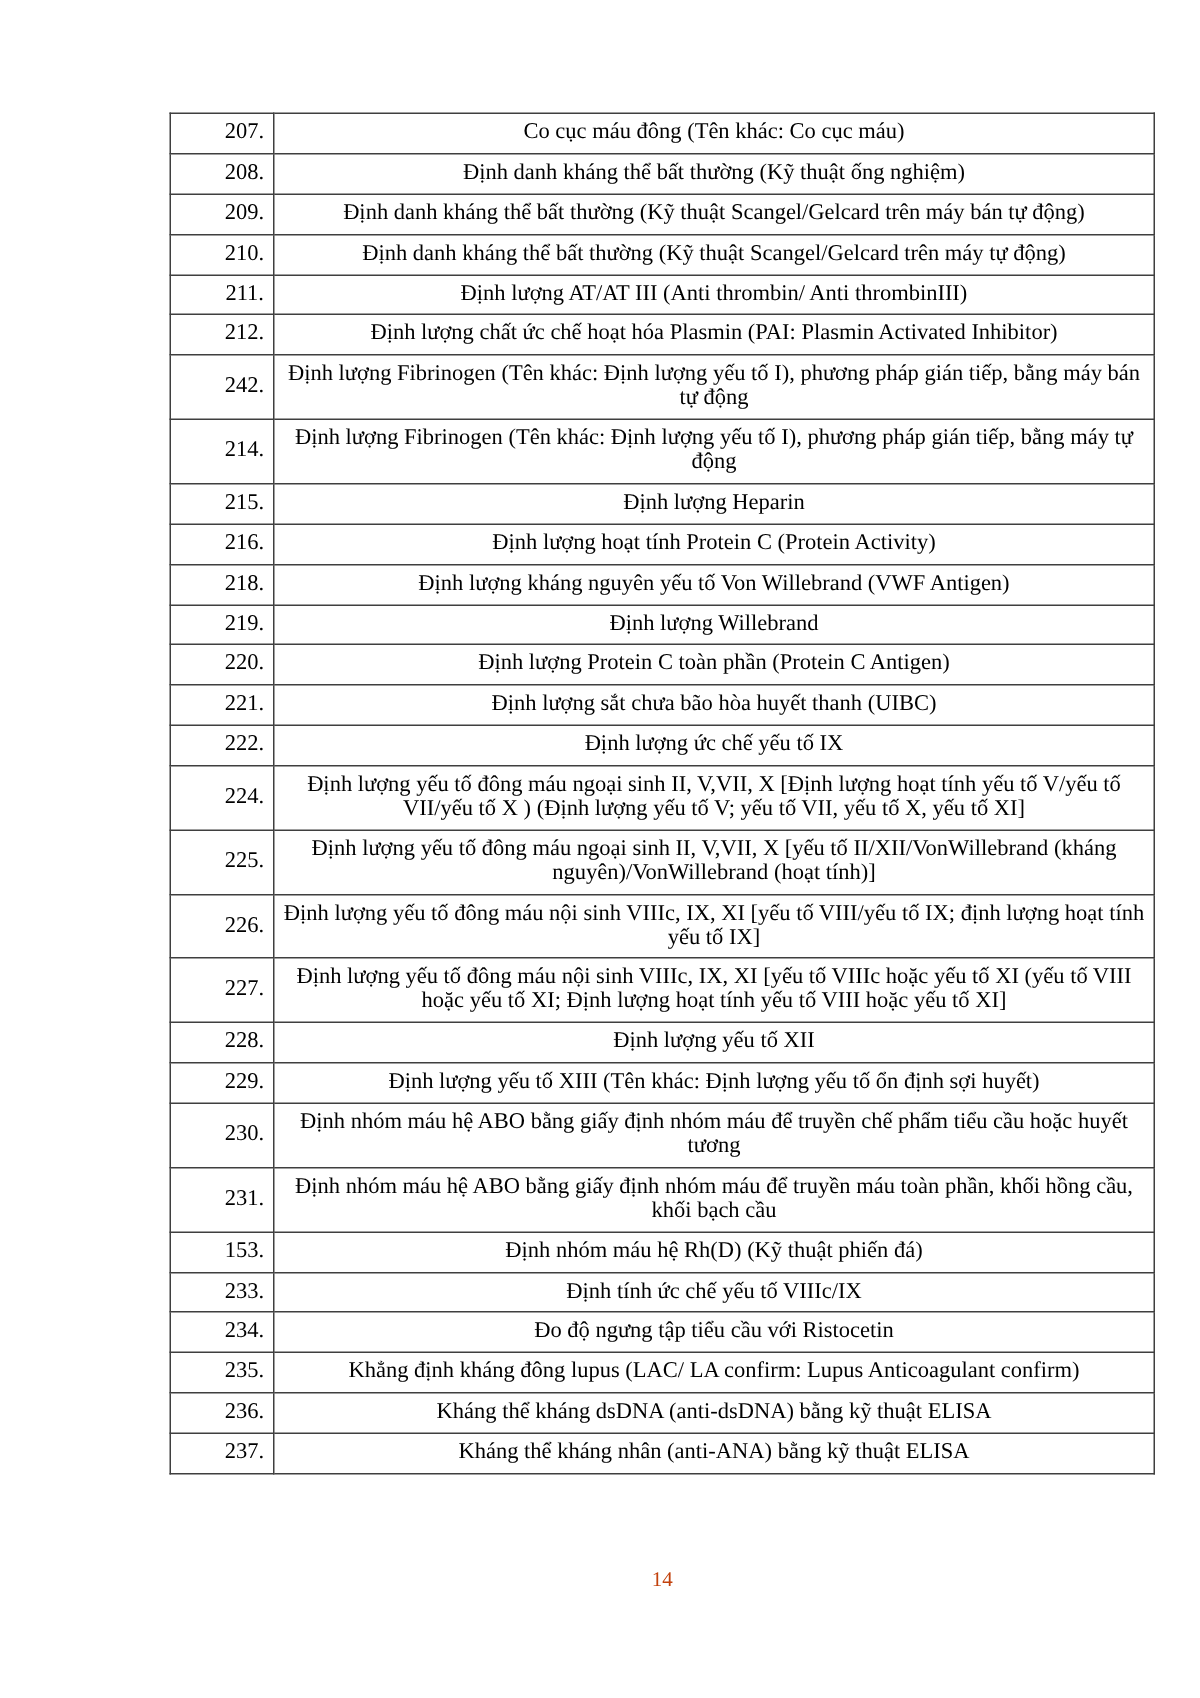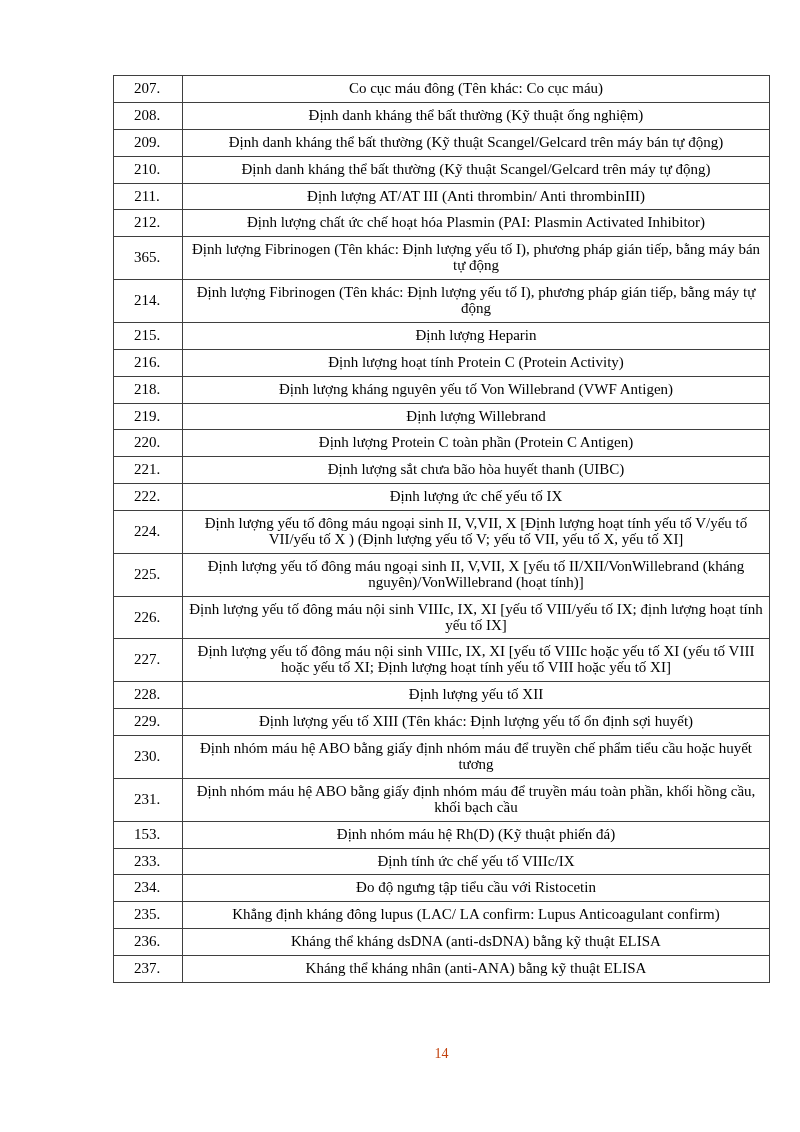"207." .doc-table td.num { text-align: center -> right }
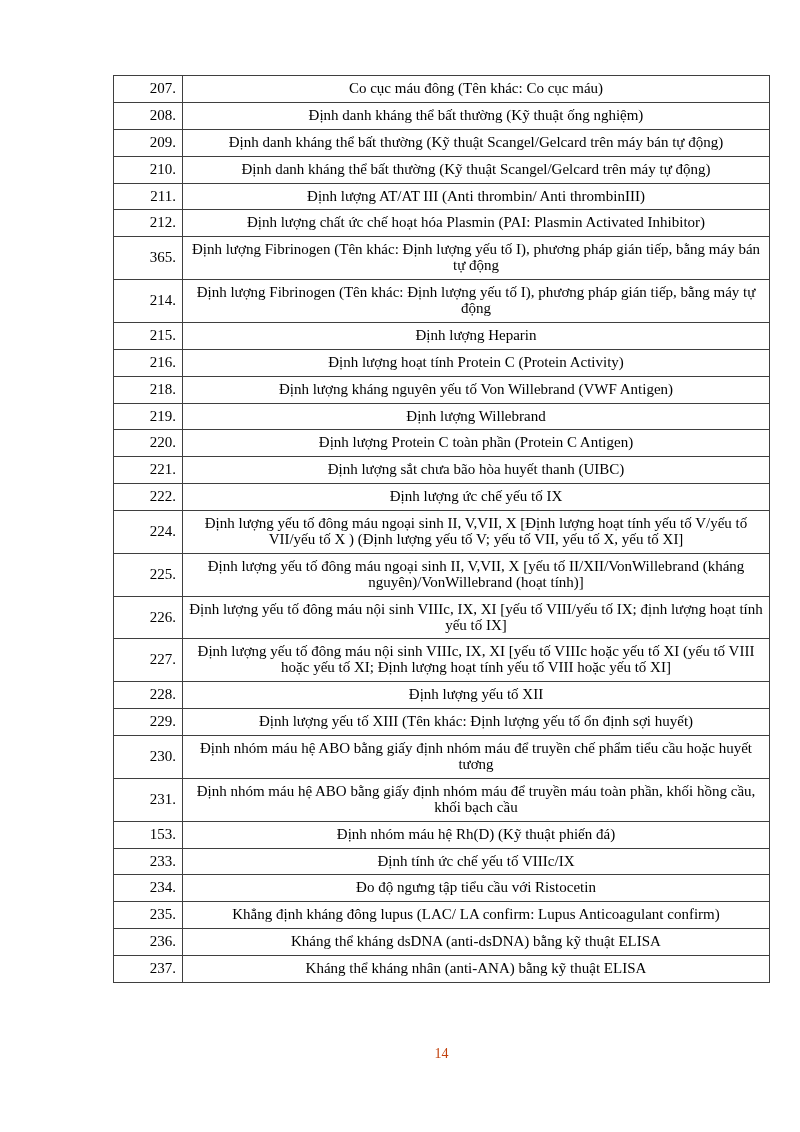"365." td.num { text: 365 -> 242 }
